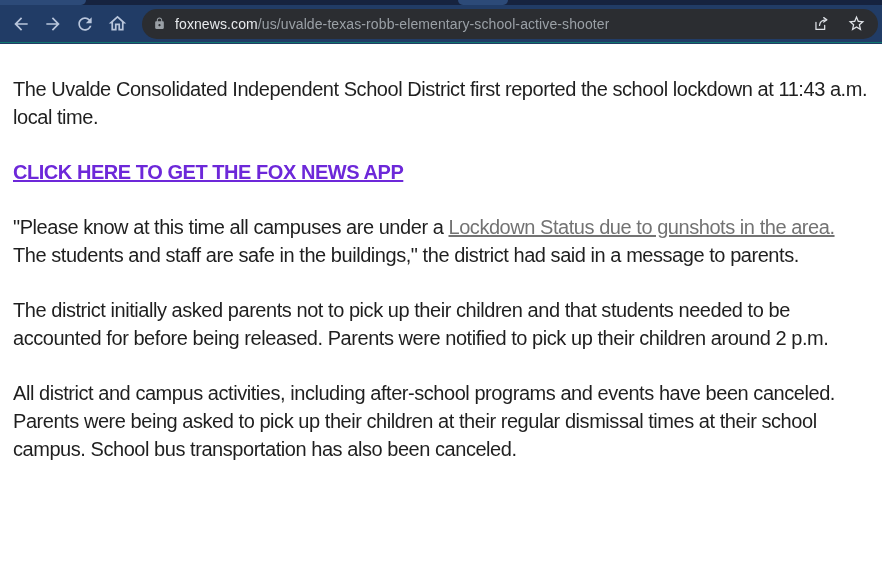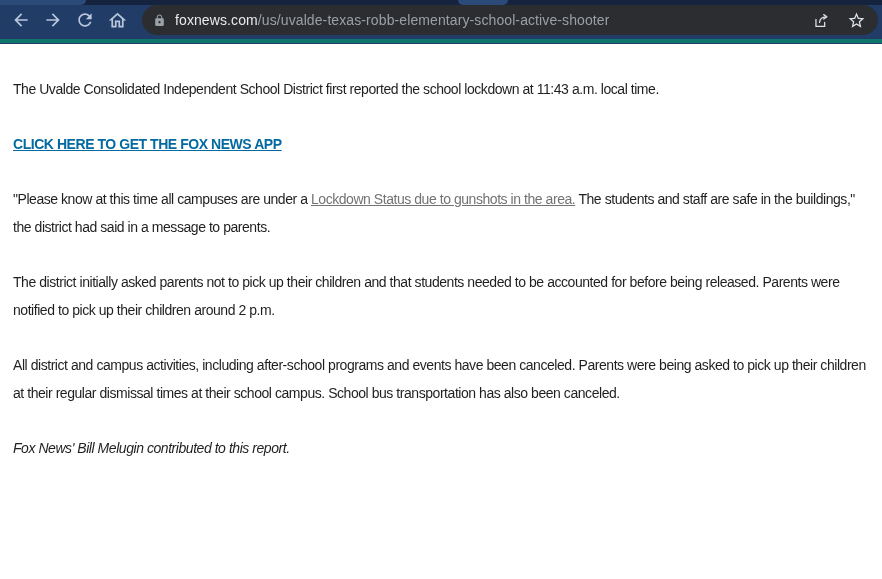"foxnews.com/us/uvalde-texas-robb-element" .toolbar { align-items: flex-start -> center; border-bottom: 4px solid #0f766e -> 1px solid #0f766e }
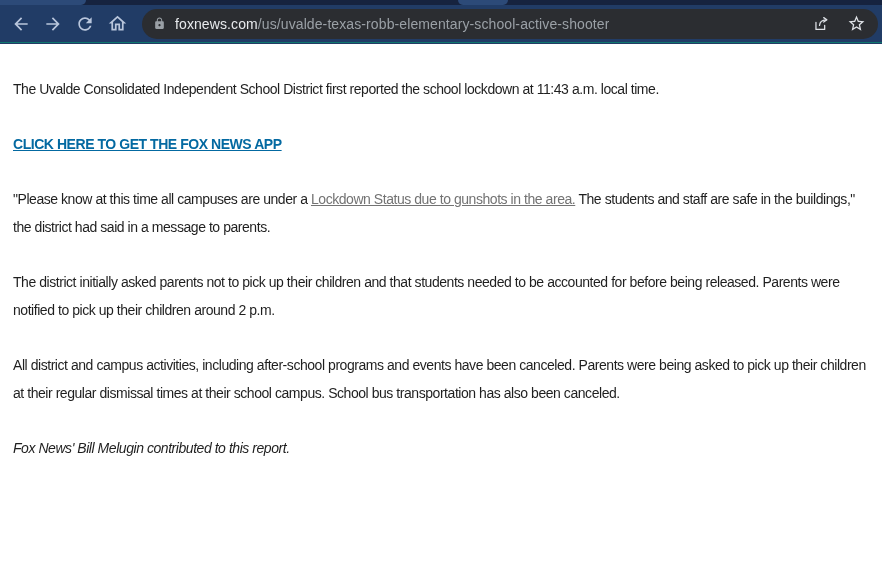"The Uvalde Consolidated Independent" .page p { font-size: 14px -> 20px }
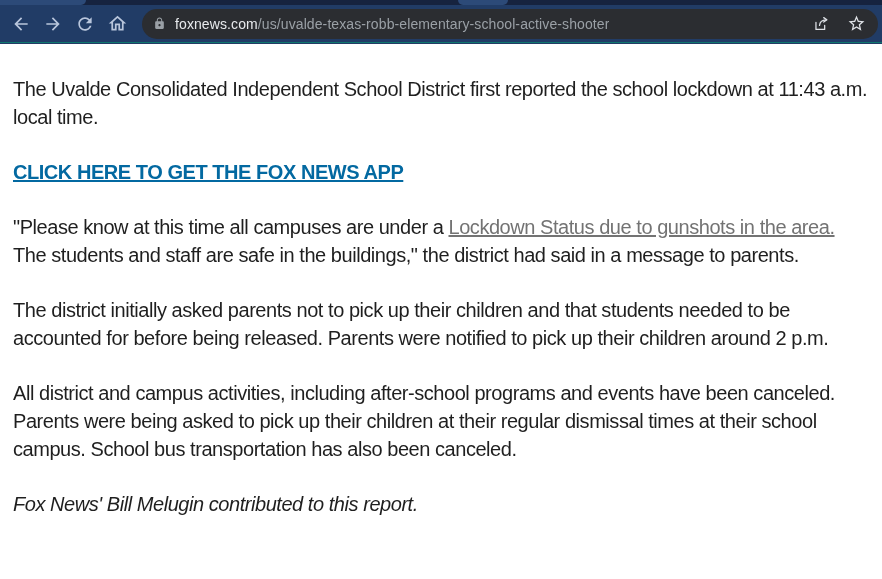"CLICK HERE TO GET THE" a.app-link { color: #0369a1 -> #6d28d9 }
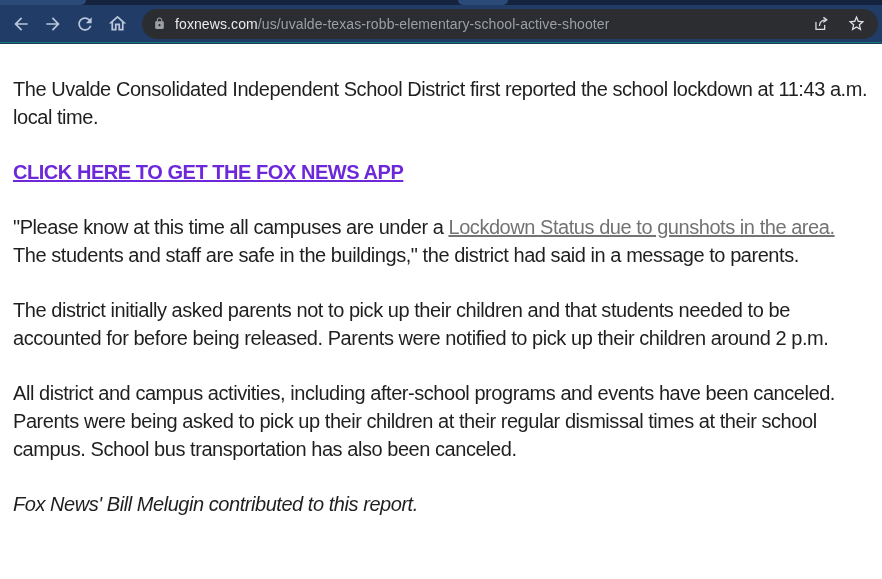"Fox News' Bill Melugin contributed" p.byline { html: <p>Fox News' Bill Melugin contributed to this report.</p> -> none }
